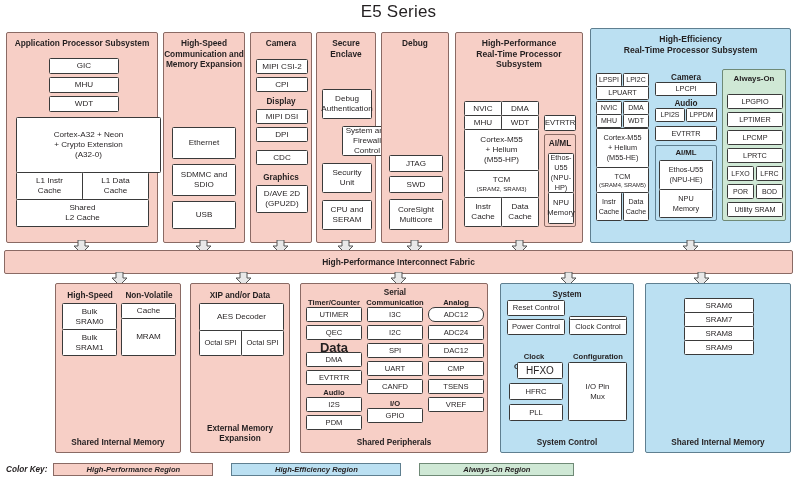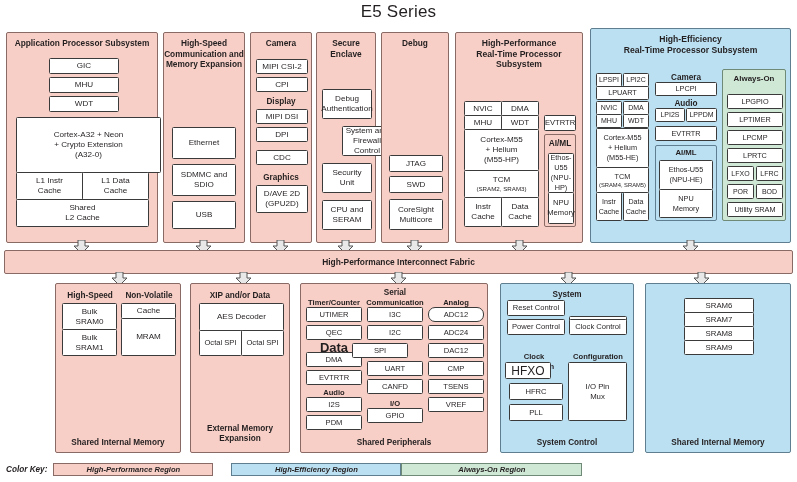"SPI" div.b { left: 51px -> 66px }
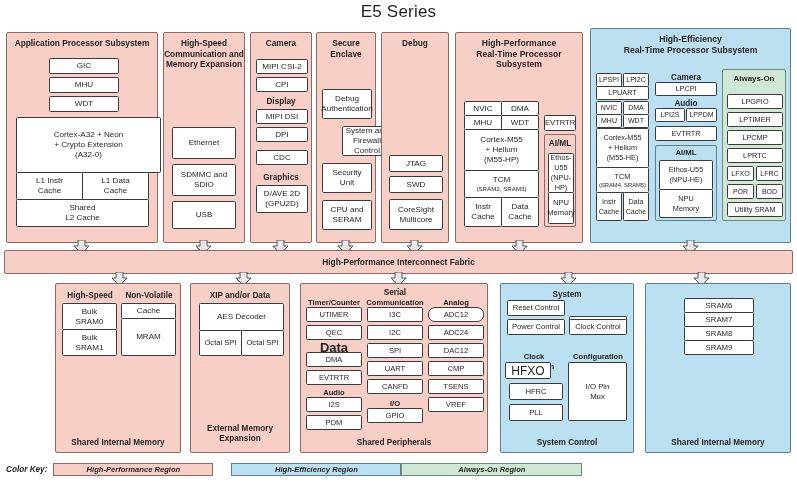"HFXO" div.b { font-size: 12px -> 10px; left: 4px -> 16px }
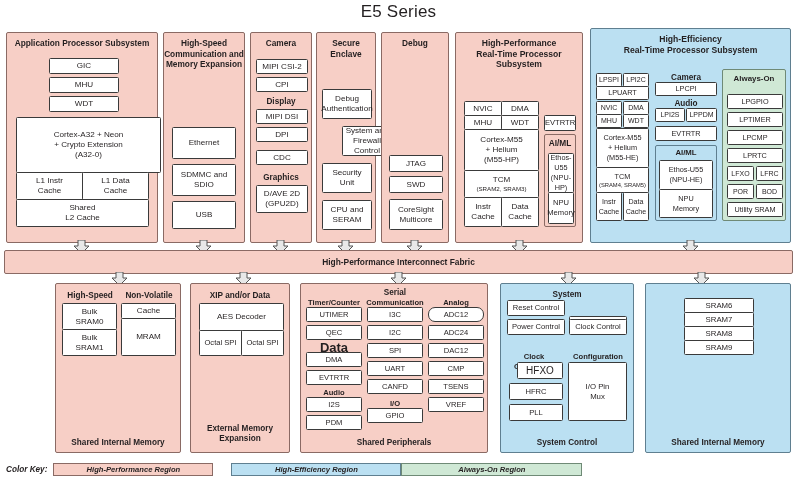"Always-On Region" .kb3 { margin-left: none -> 18px; width: 181px -> 155px }
